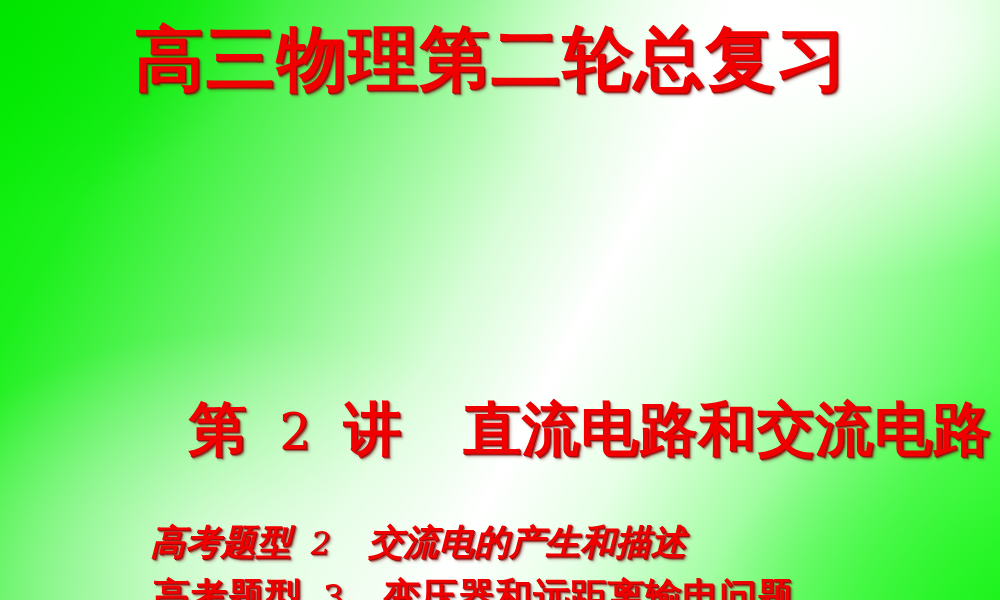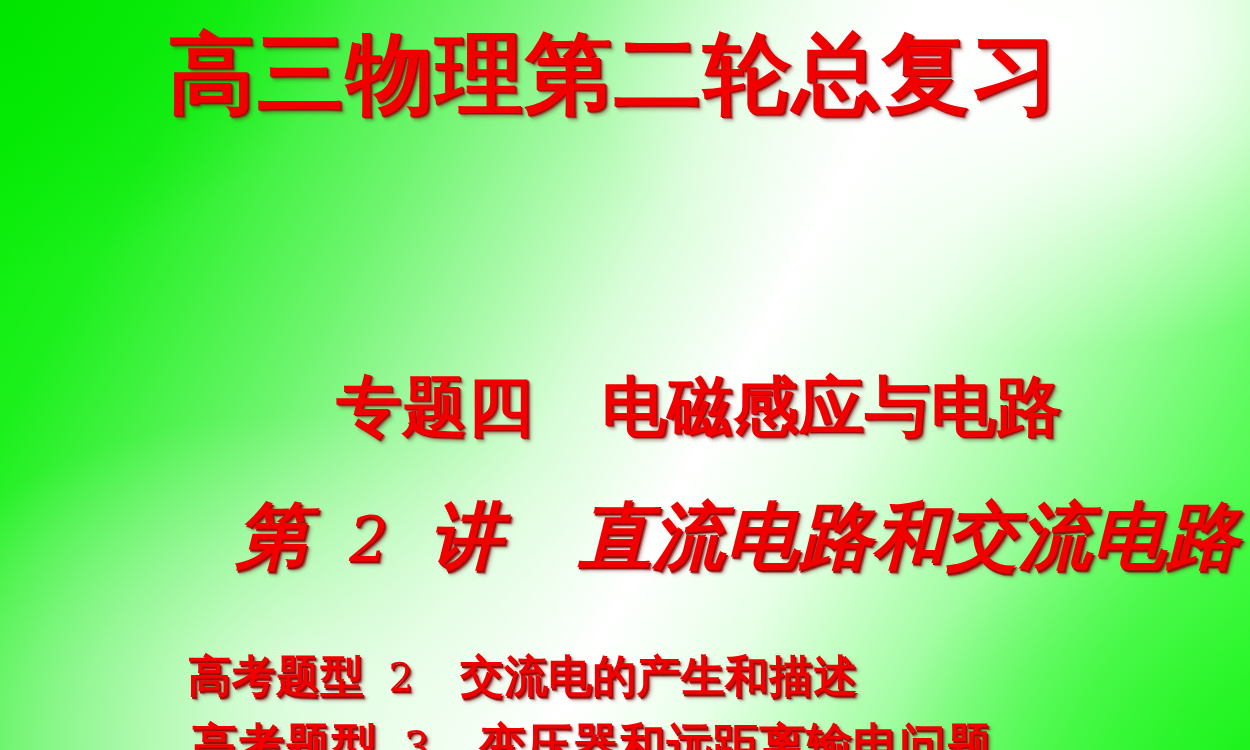"专题四 电磁感应与电路" div.ctext { html: <div> <span>专题四</span><span></span><span>电磁感应与电路</span> </div> -> none }
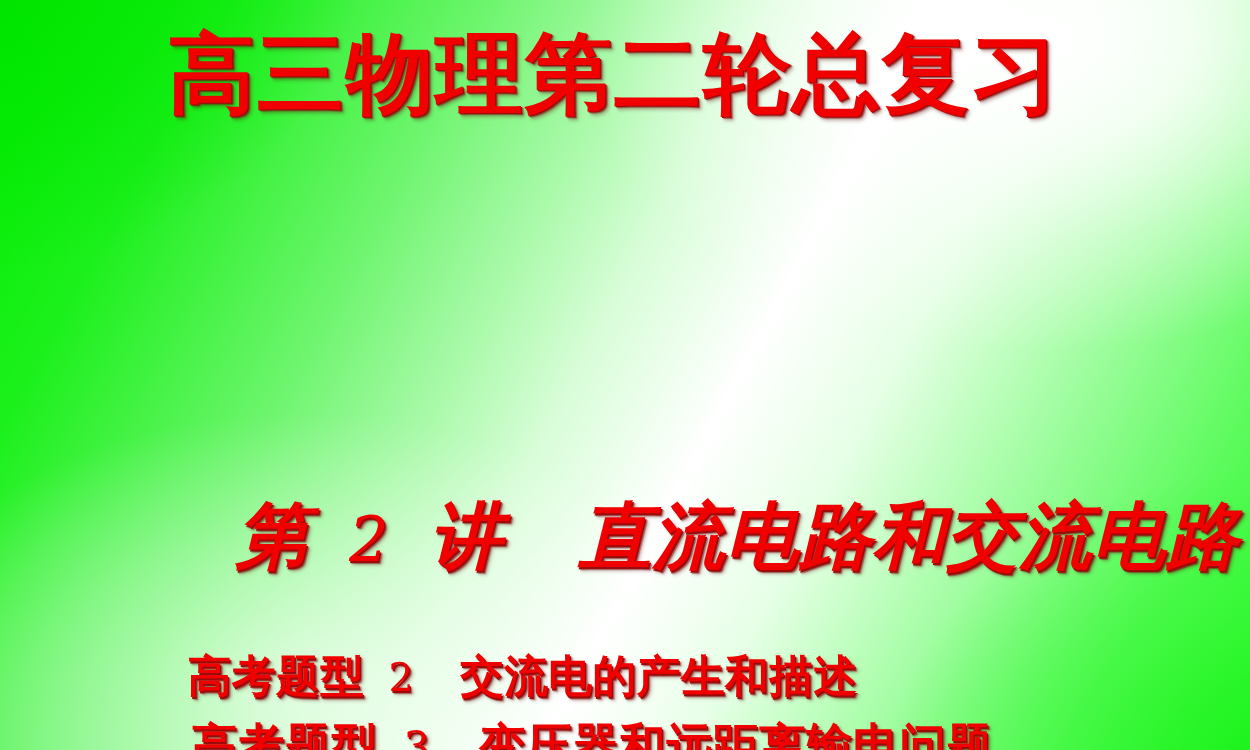"第 2 讲 直流电路和交流电路" #lecture-line { font-style: italic -> none }
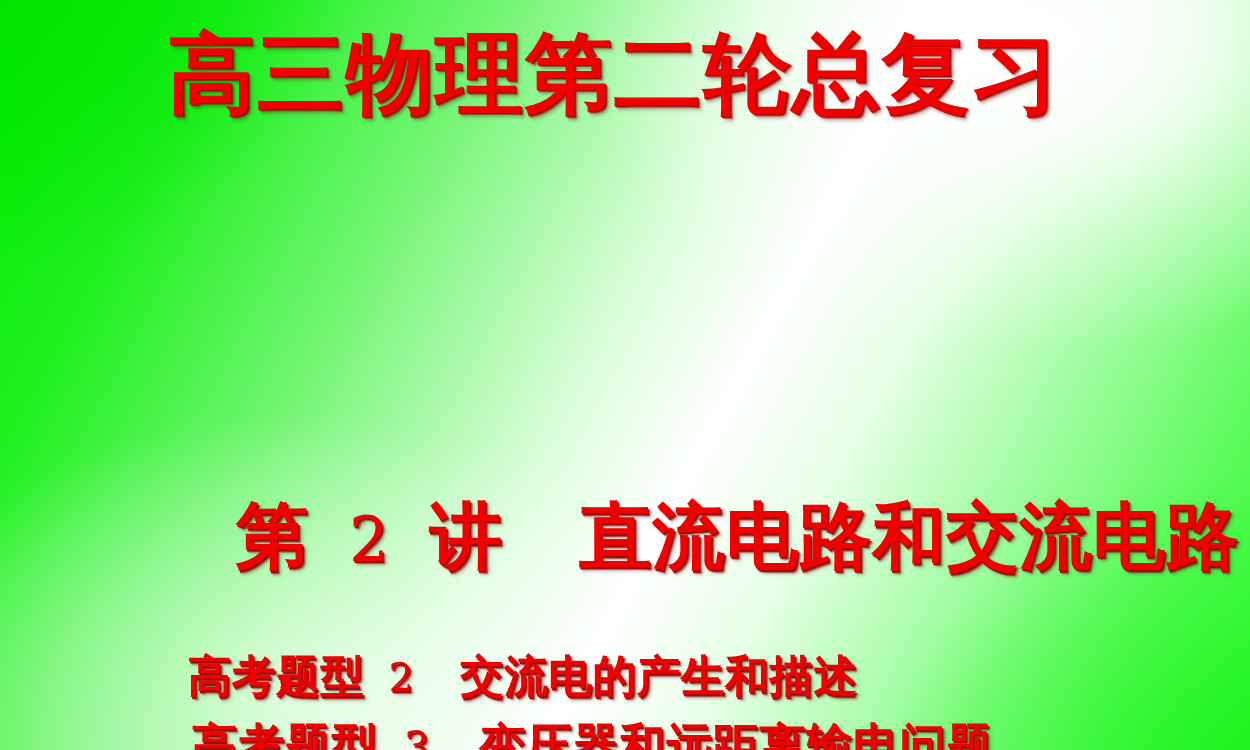"高考题型 2 交流电的产生和描述" #qtype-2 { font-style: none -> italic }
